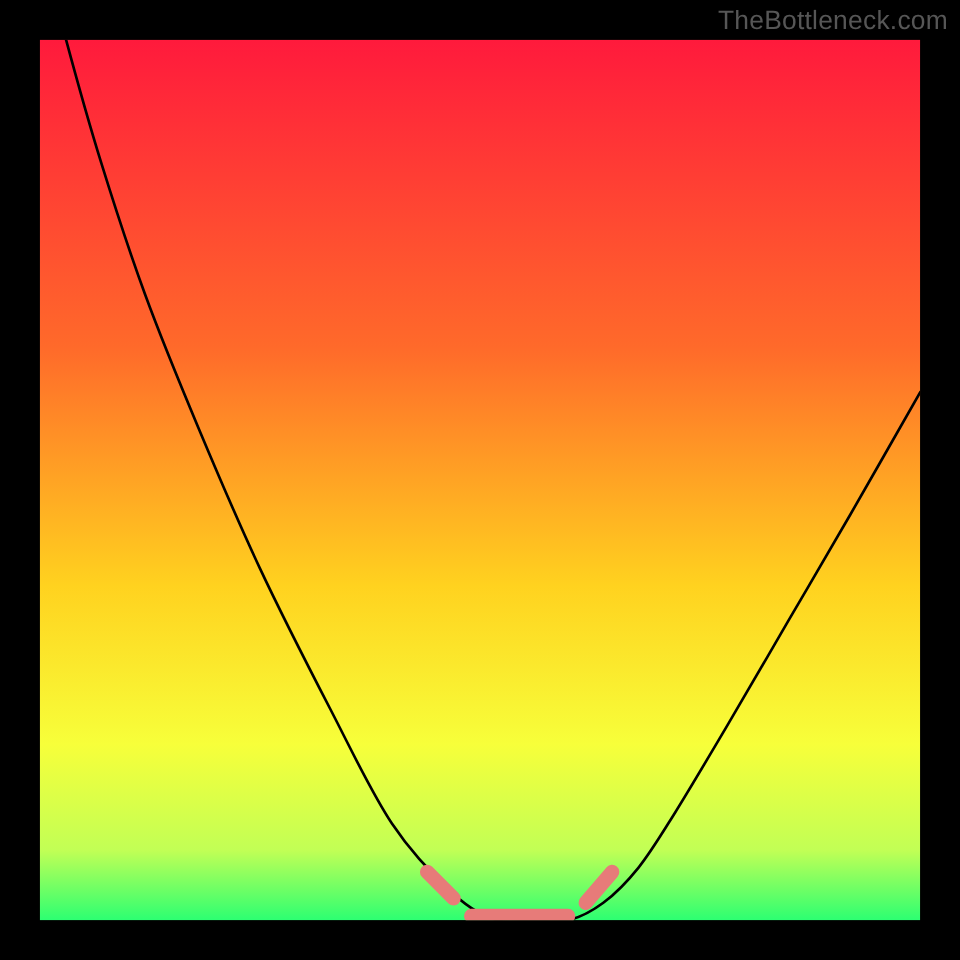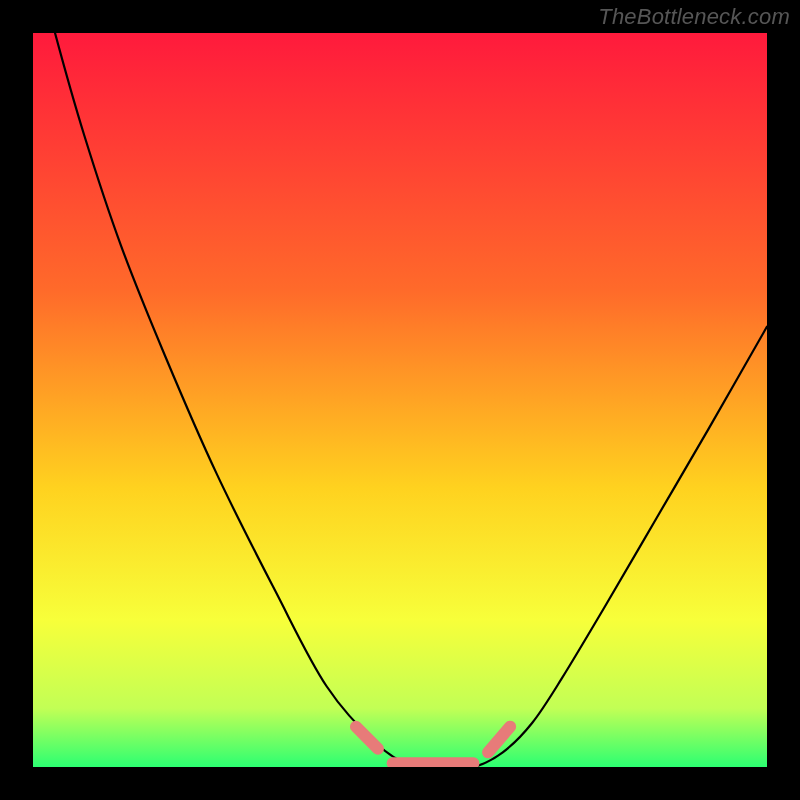"TheBottleneck.com" .watermark { font-style: italic -> none }
